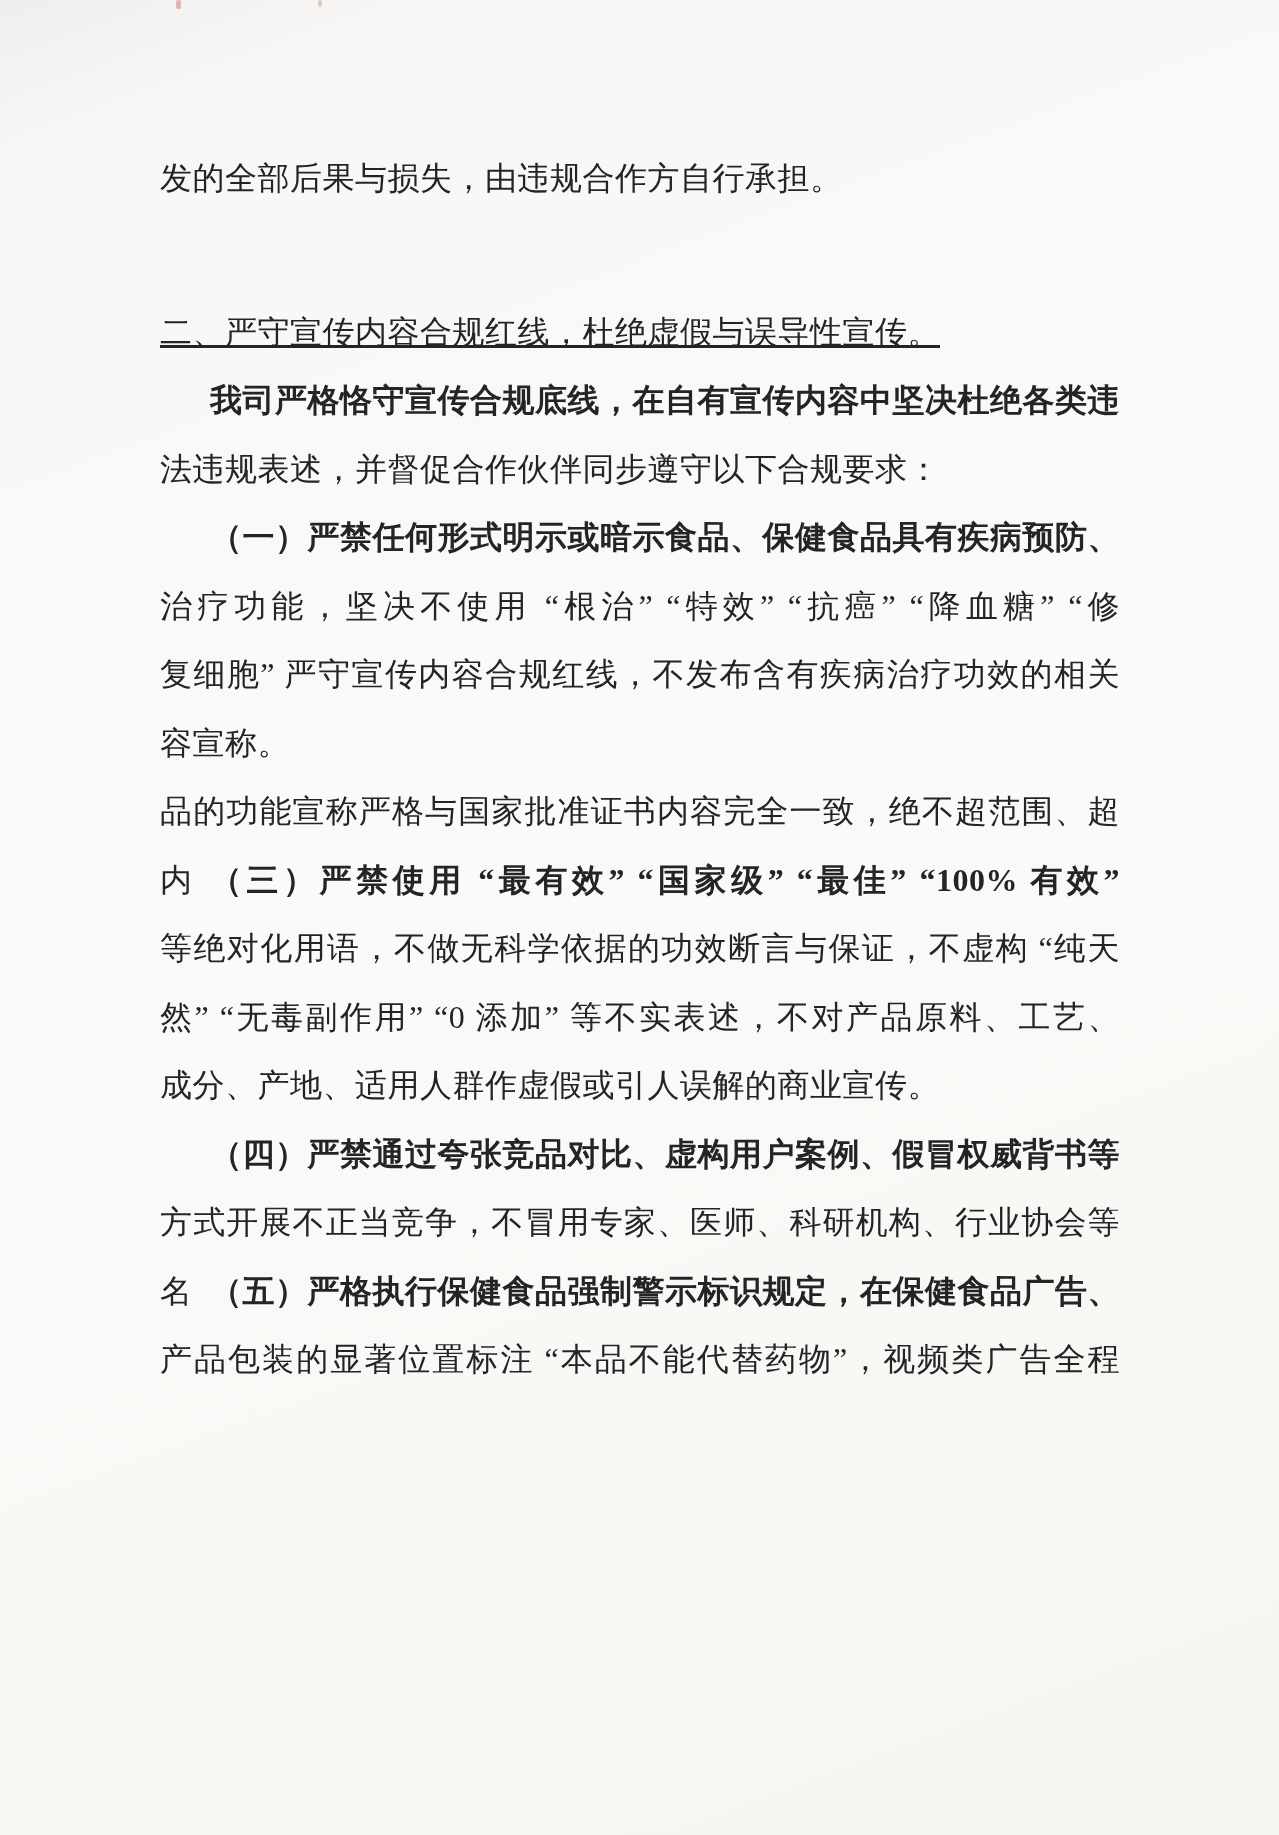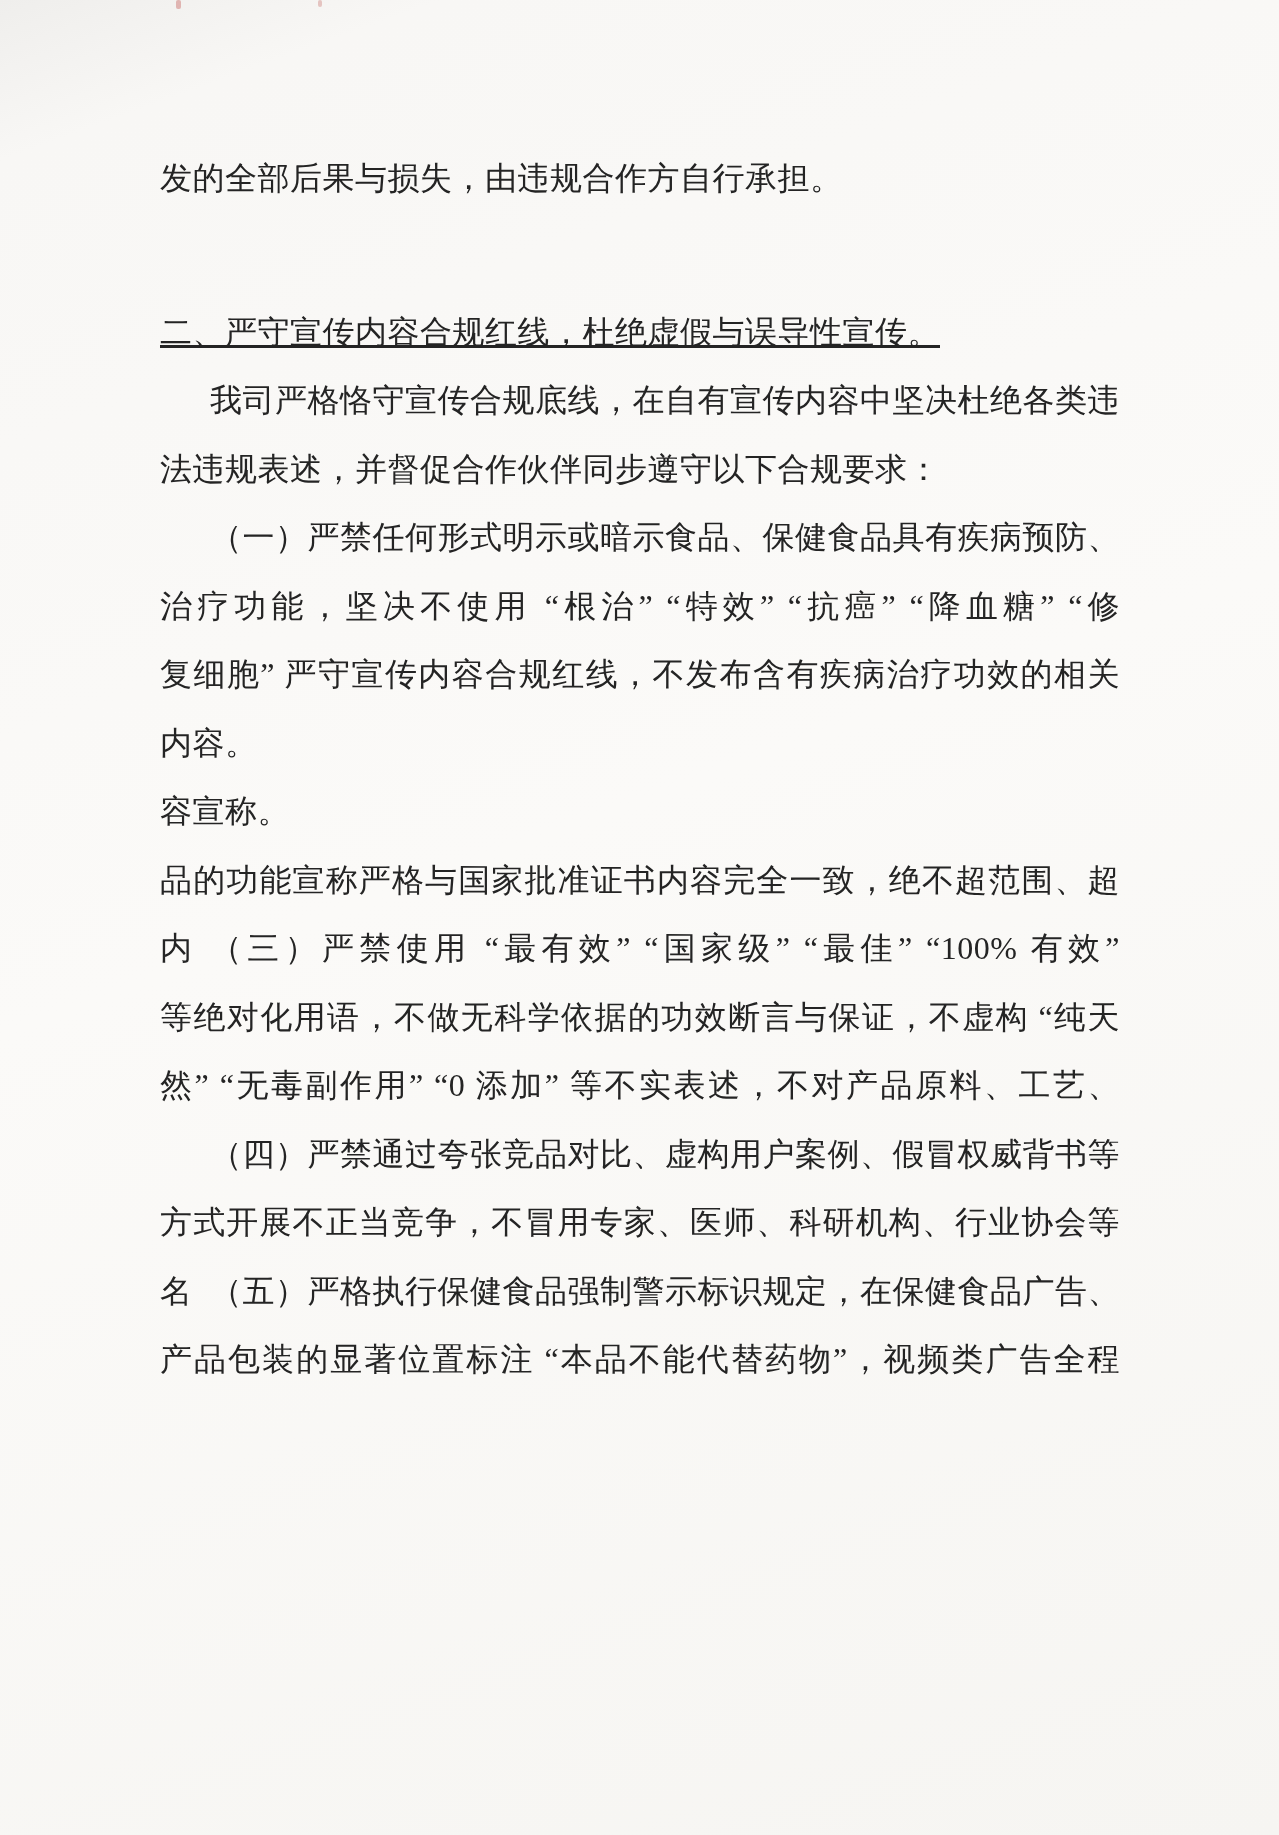"我司严格恪守宣传合规底线，在自有宣传内容中坚决杜绝各类违" .line.indent { font-weight: none -> bold }
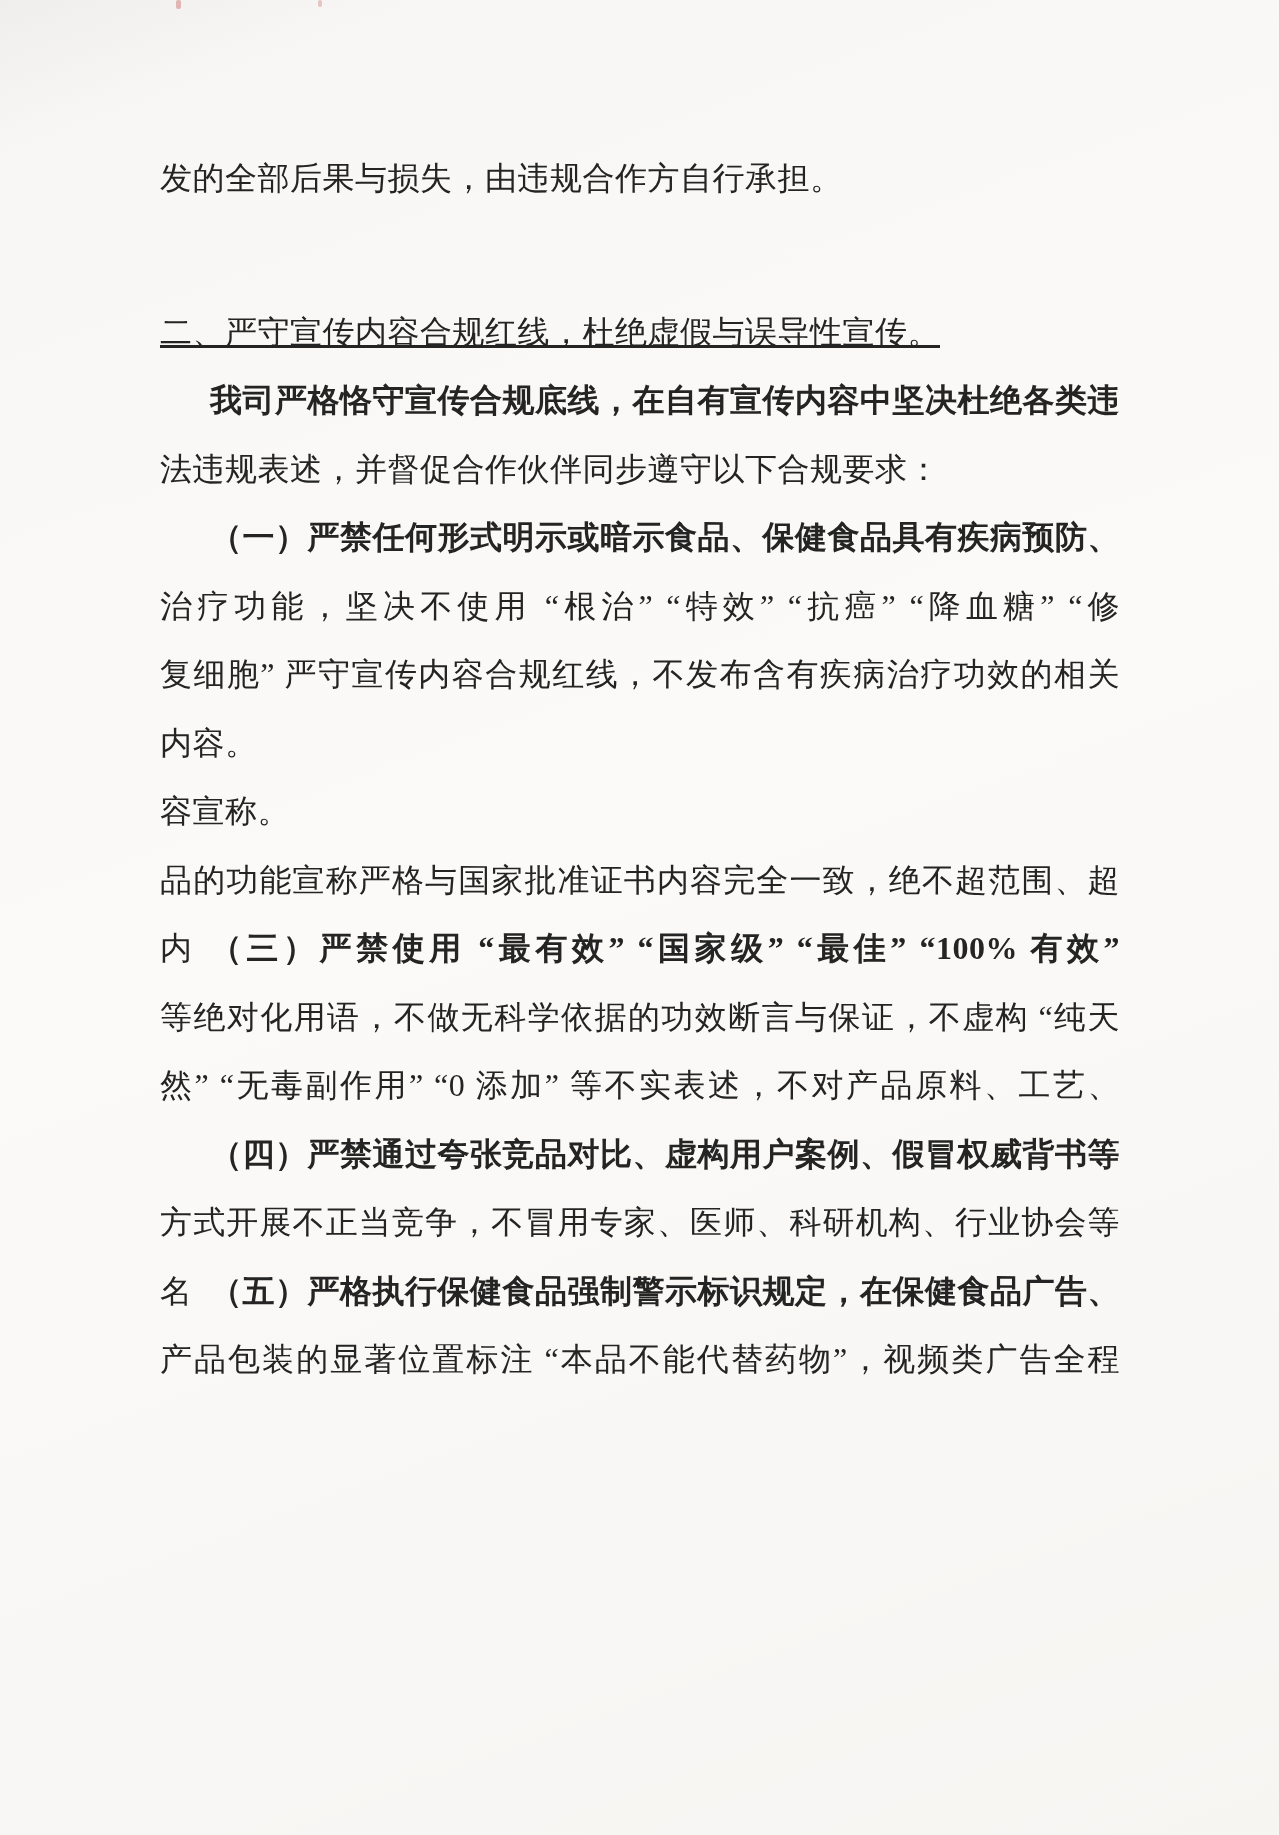"内容。" div.line { html: <div>内容。</div> -> none }
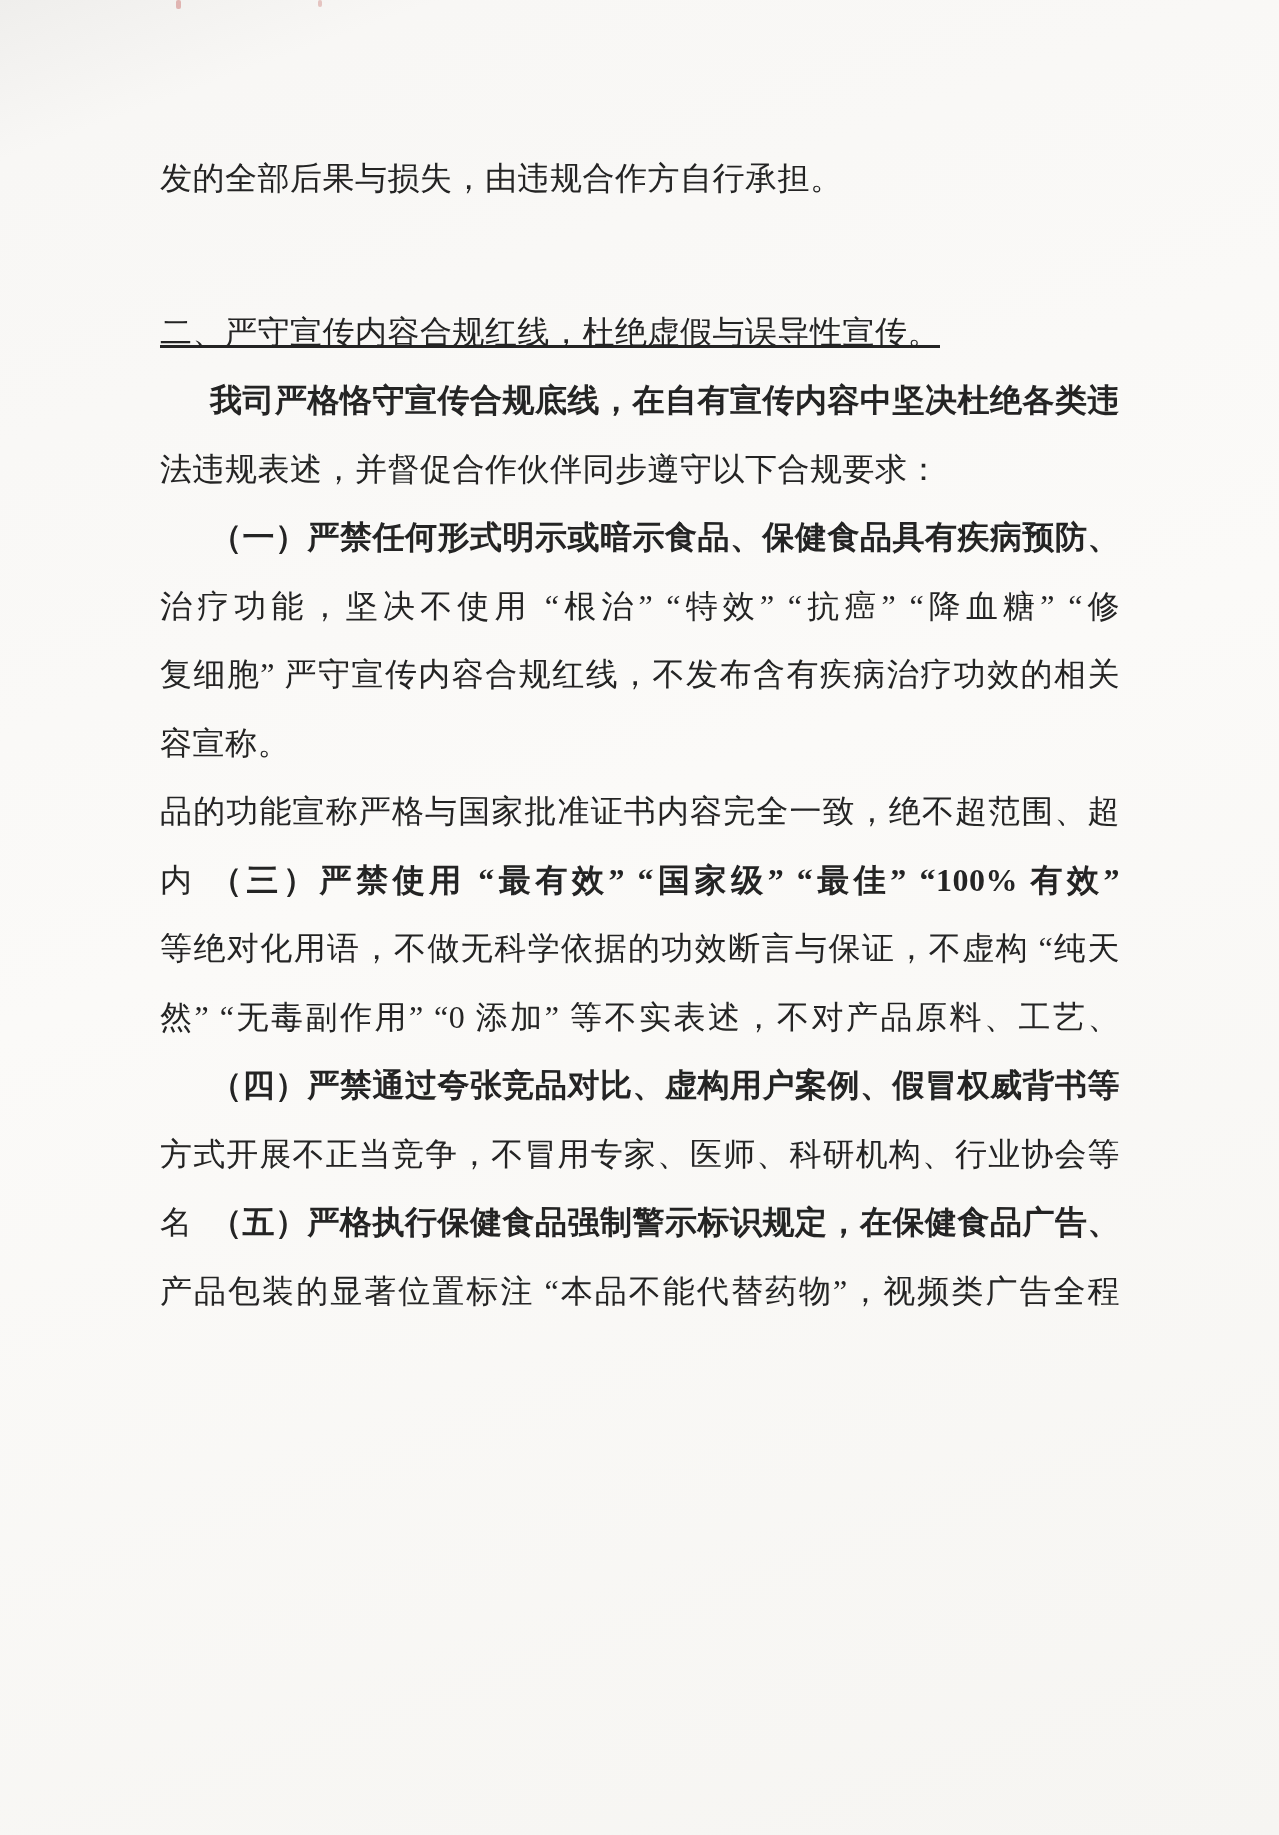"成分、产地、适用人群作虚假或引人误解的商业宣传。" div.line { html: none -> <div>成分、产地、适用人群作虚假或引人误解的商业宣传。</div> }
